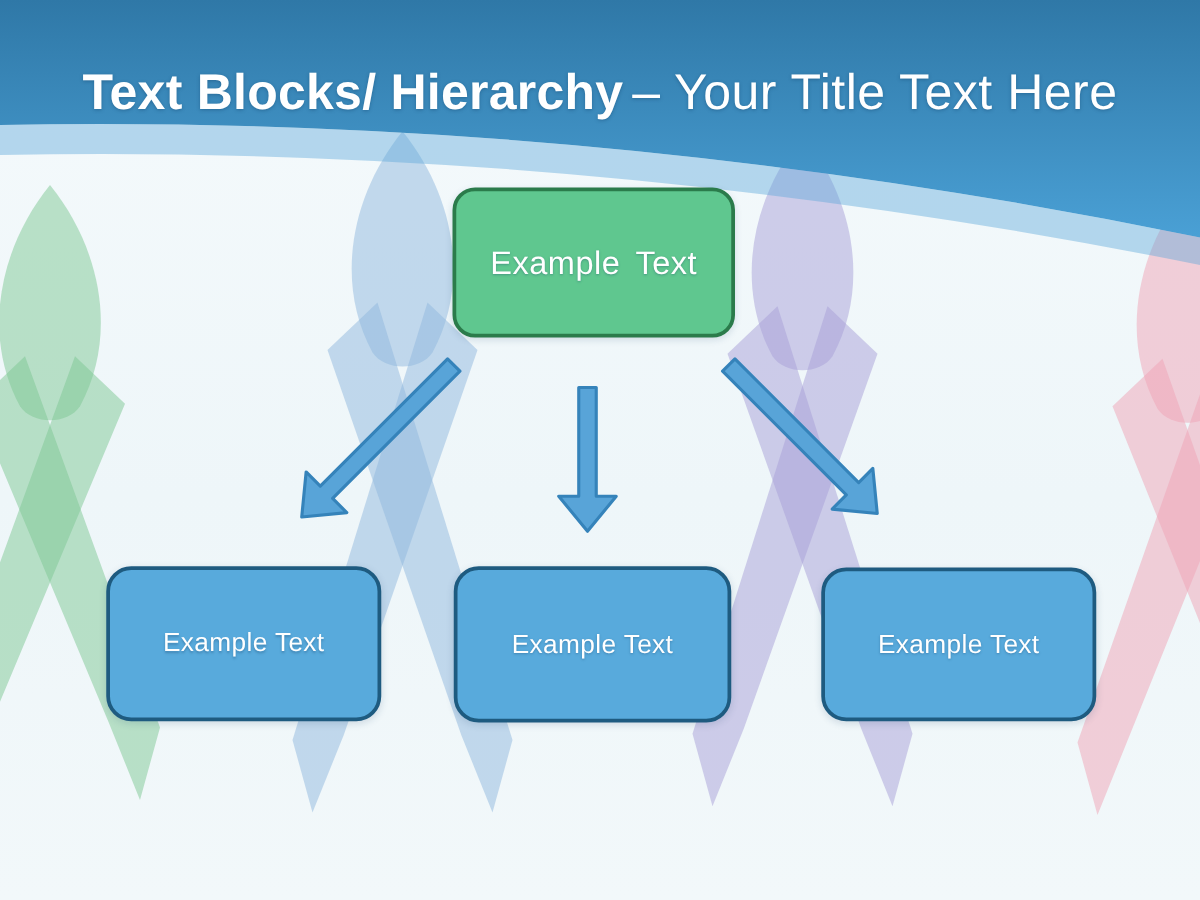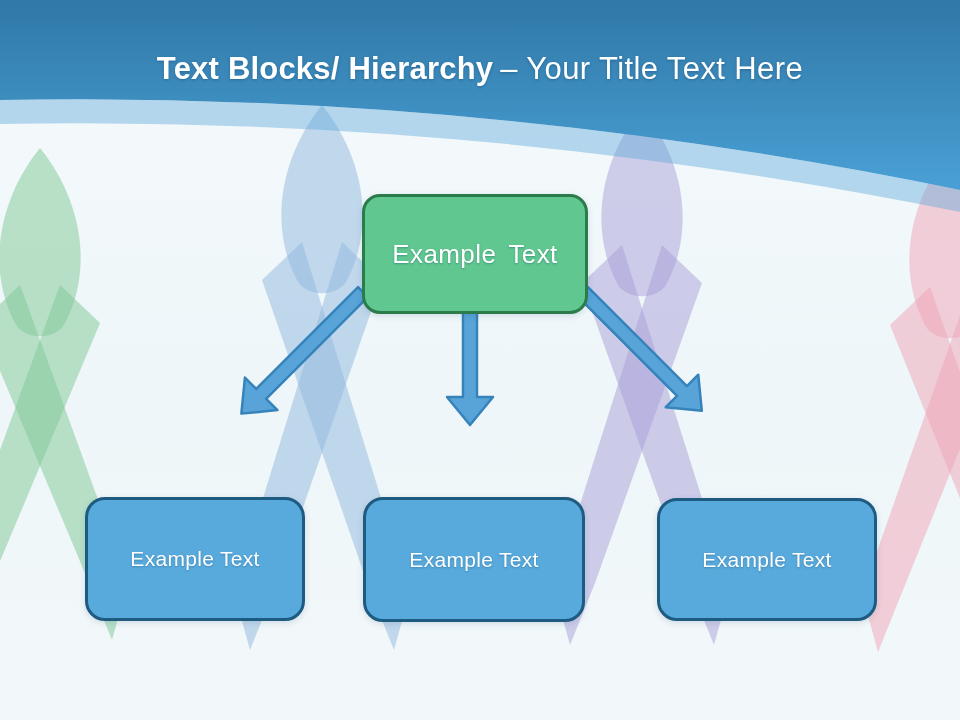"Text Blocks/ Hierarchy – Your" .title { font-size: 31px -> 40px }
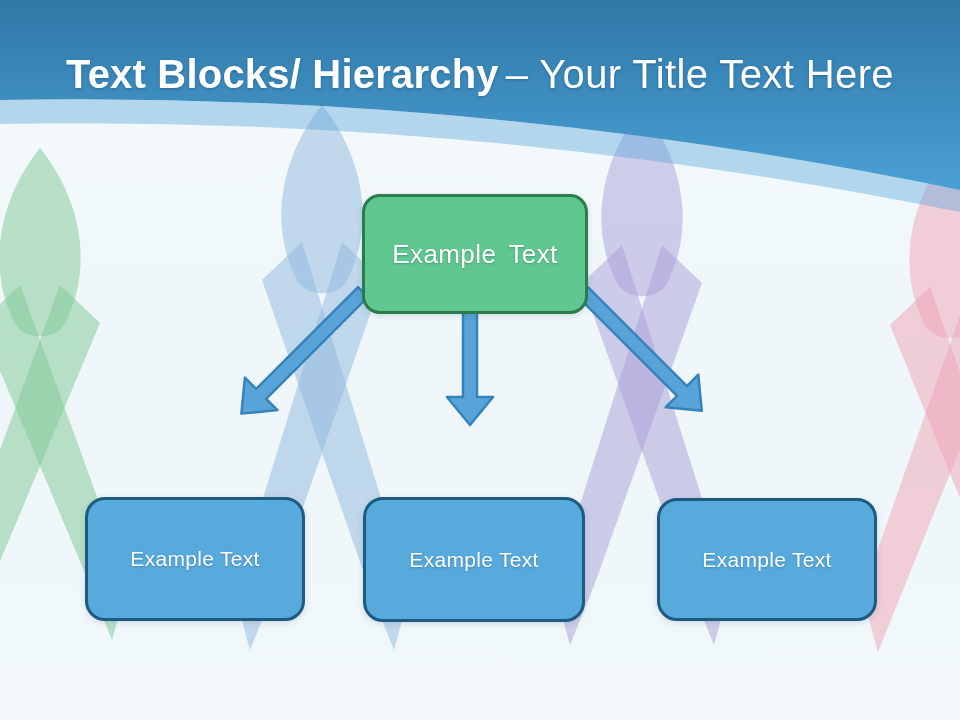"Example Text" .node { margin-top: 44px -> none }
